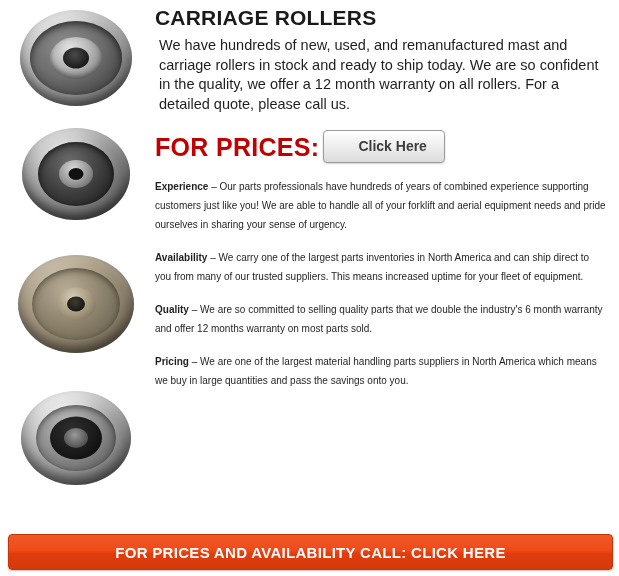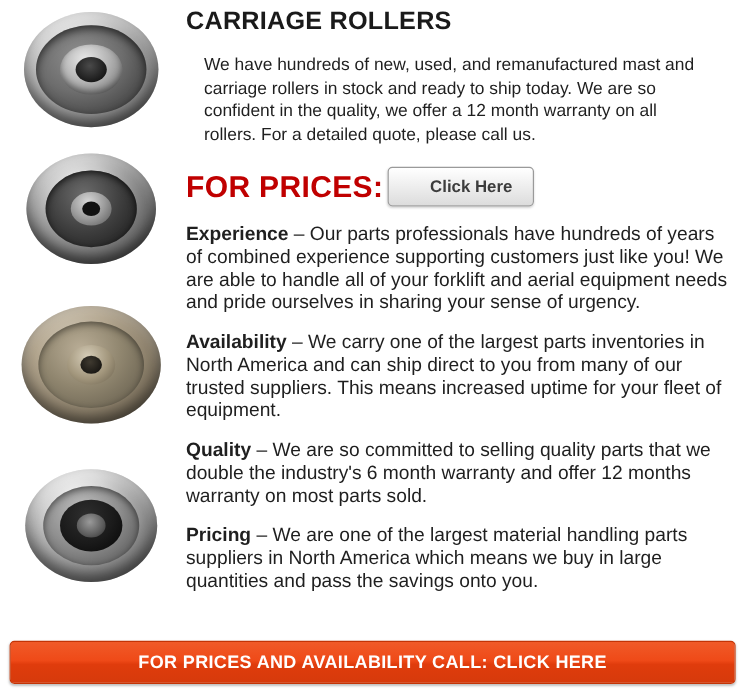"We have hundreds of new," p.intro { margin: 15px -> 4px }
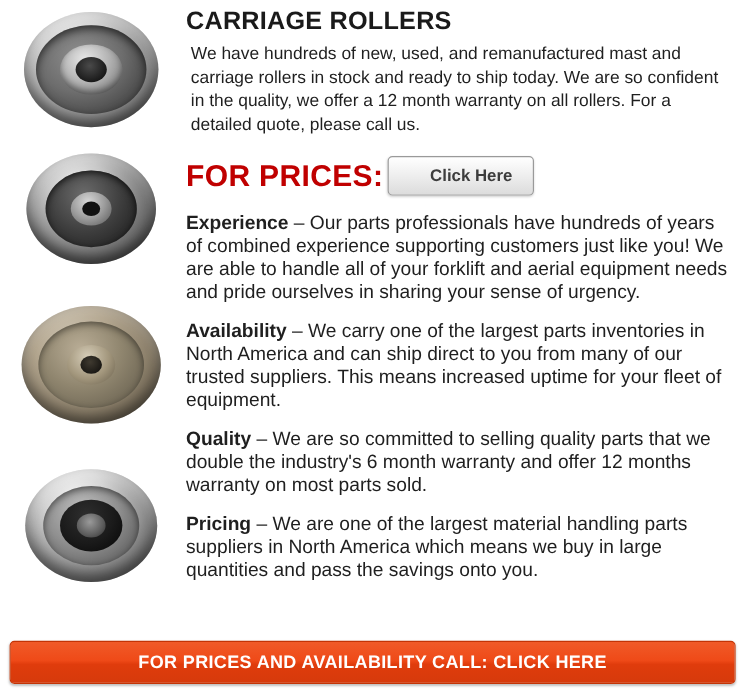"Experience – Our parts professionals" .feature { font-size: 16px -> 10px }
